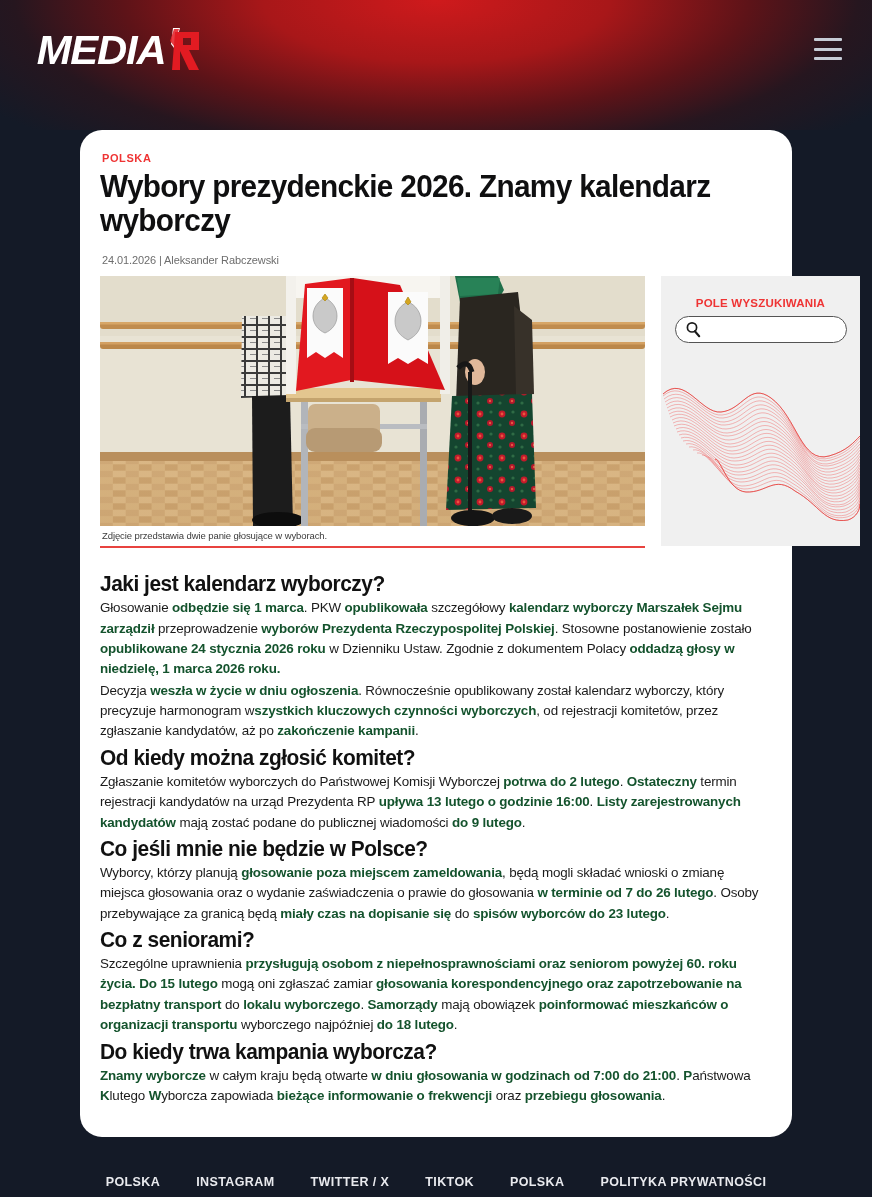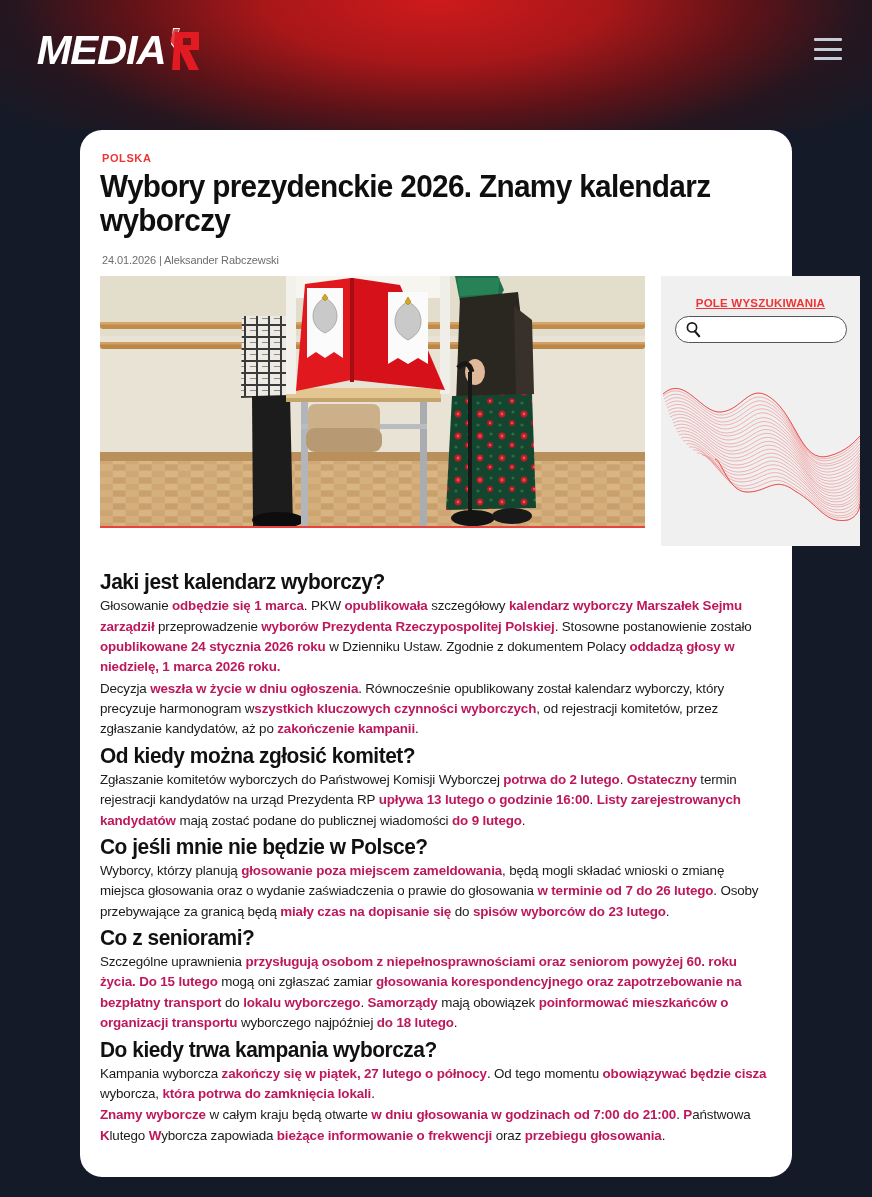"POLE WYSZUKIWANIA" .search-title { text-decoration: underline -> none }
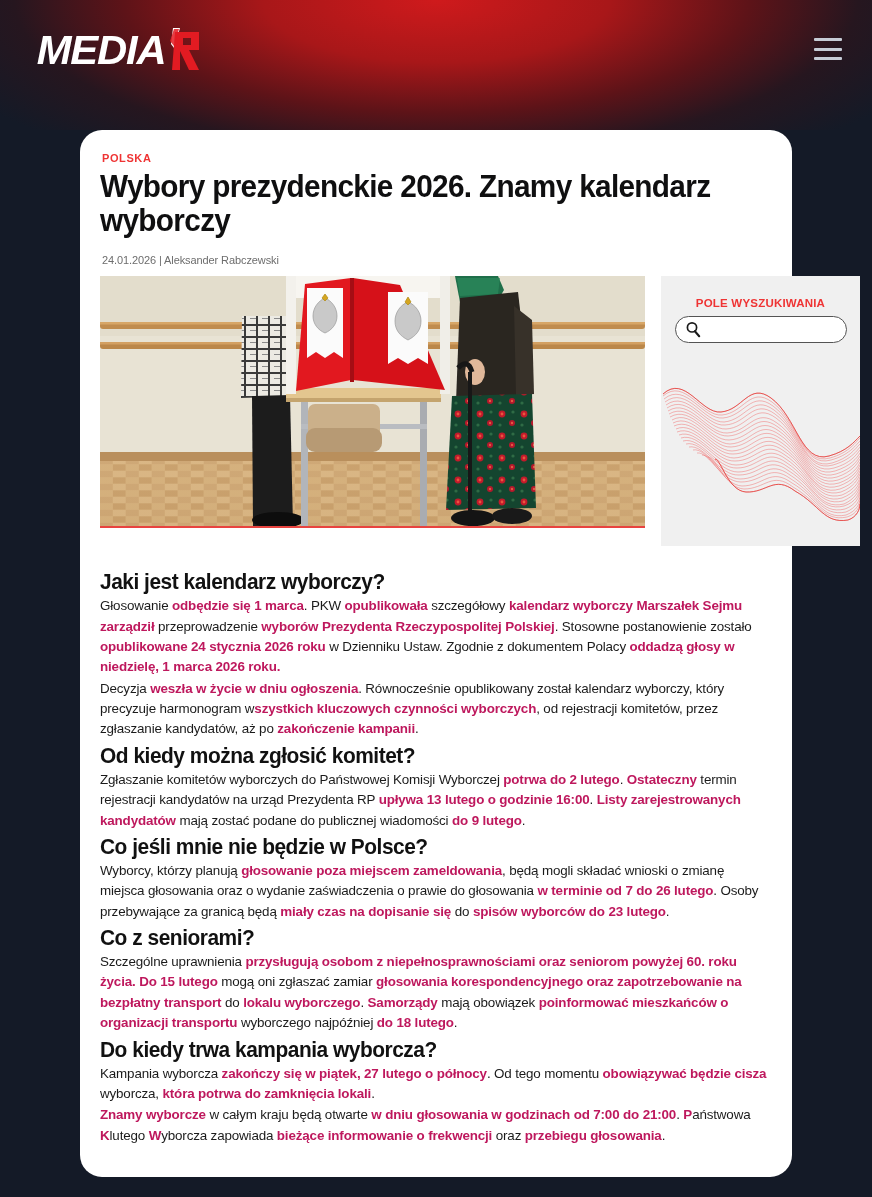"Zdjęcie przedstawia dwie panie głosujące" div.caption { html: none -> <div>Zdjęcie przedstawia dwie panie głosujące w wyborach.</div> }
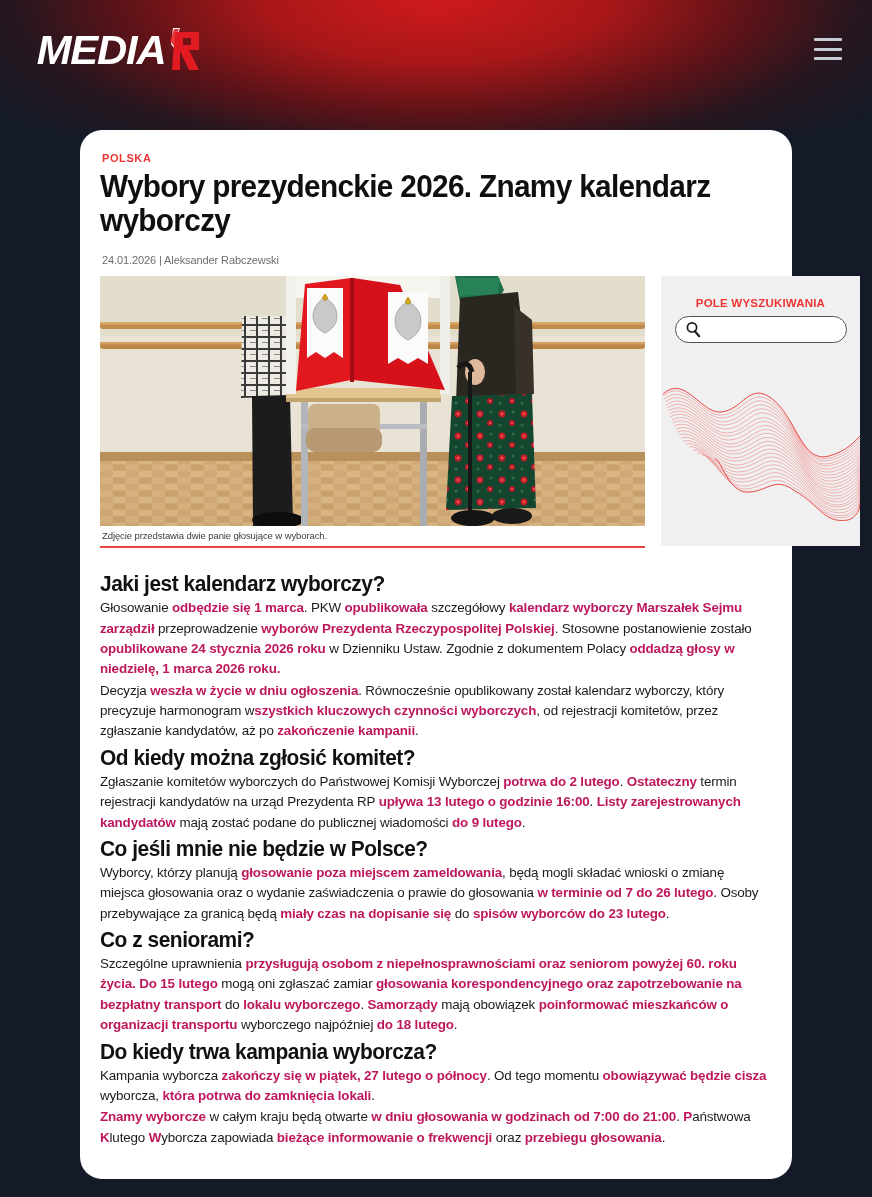"odbędzie się 1 marca" p.para b { color: #be185d -> #14532d }
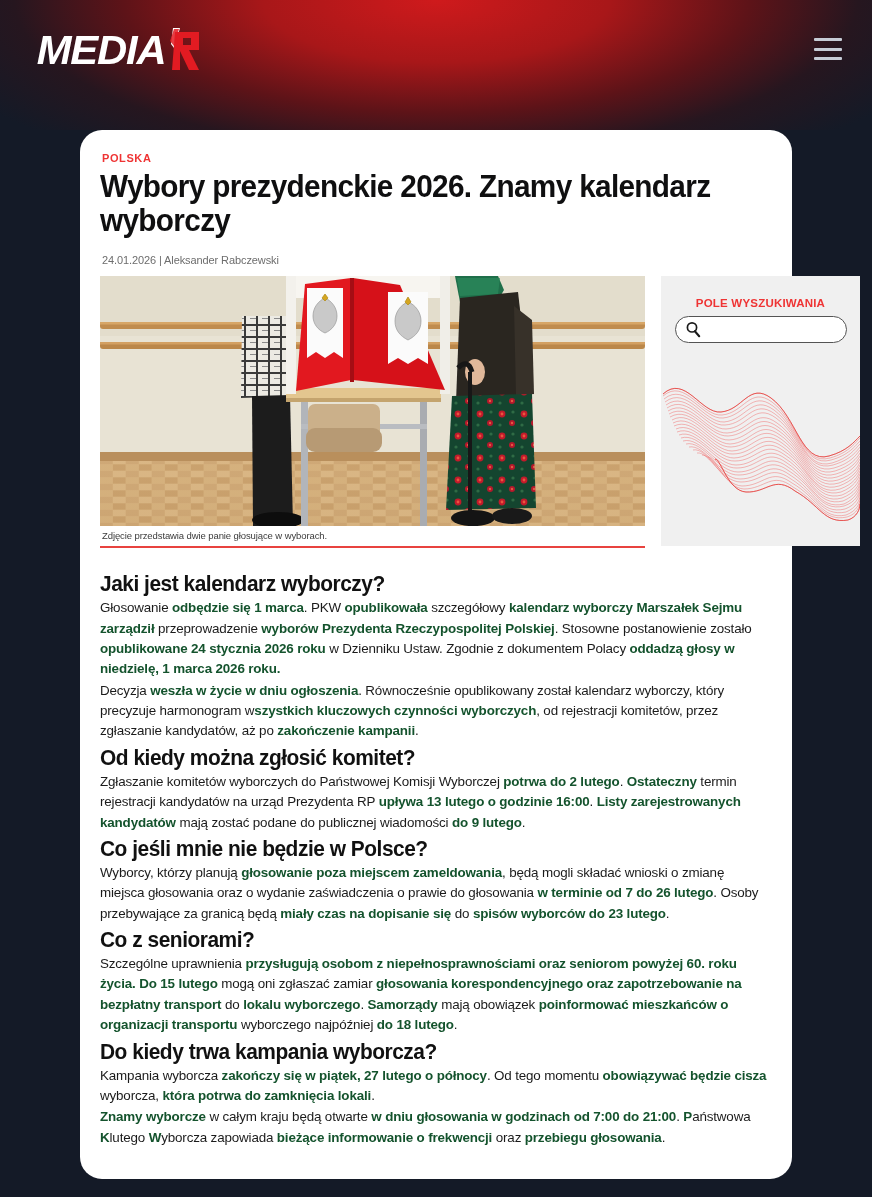"Kampania wyborcza zakończy się w" p.para { html: <p><span>Kampania wyborcza </span><b>zakończy się w piątek, 27 lutego o północy</b><span>. Od tego momentu </span><b>obowiązywać będzie cisza</b><span> wyborcza, </span><b>która potrwa do zamknięcia lokali</b><span>.</span></p> -> none }
